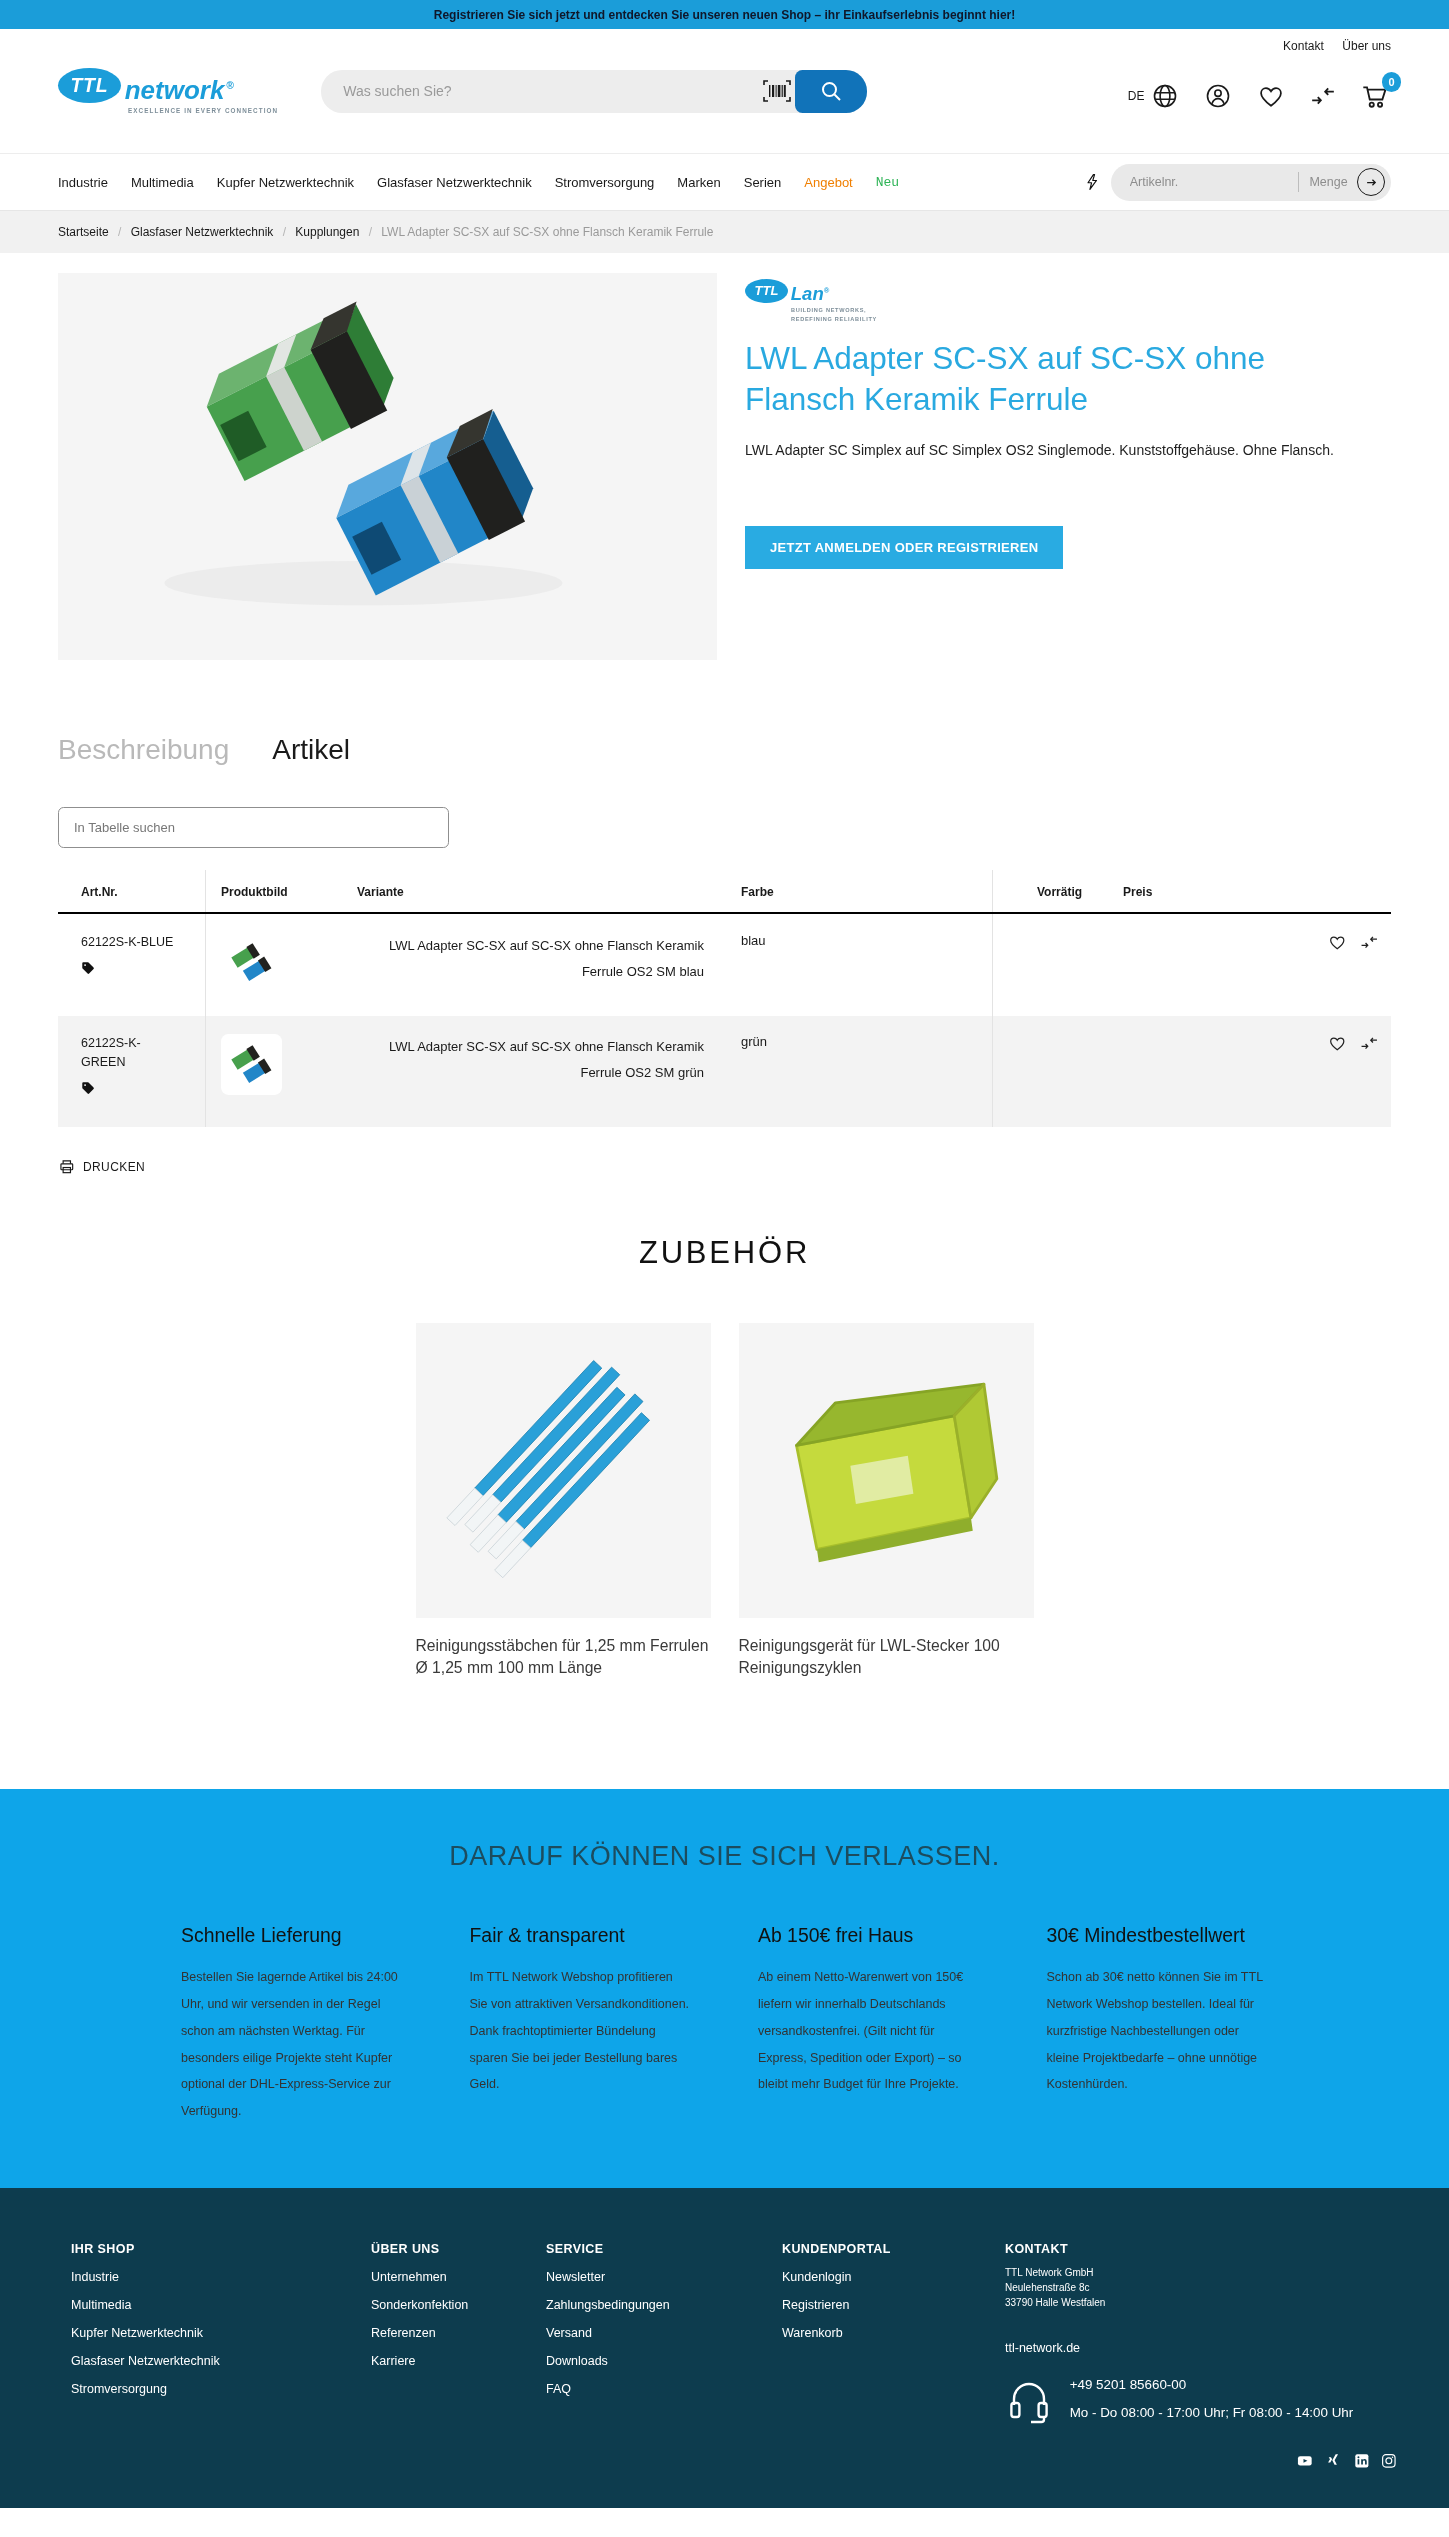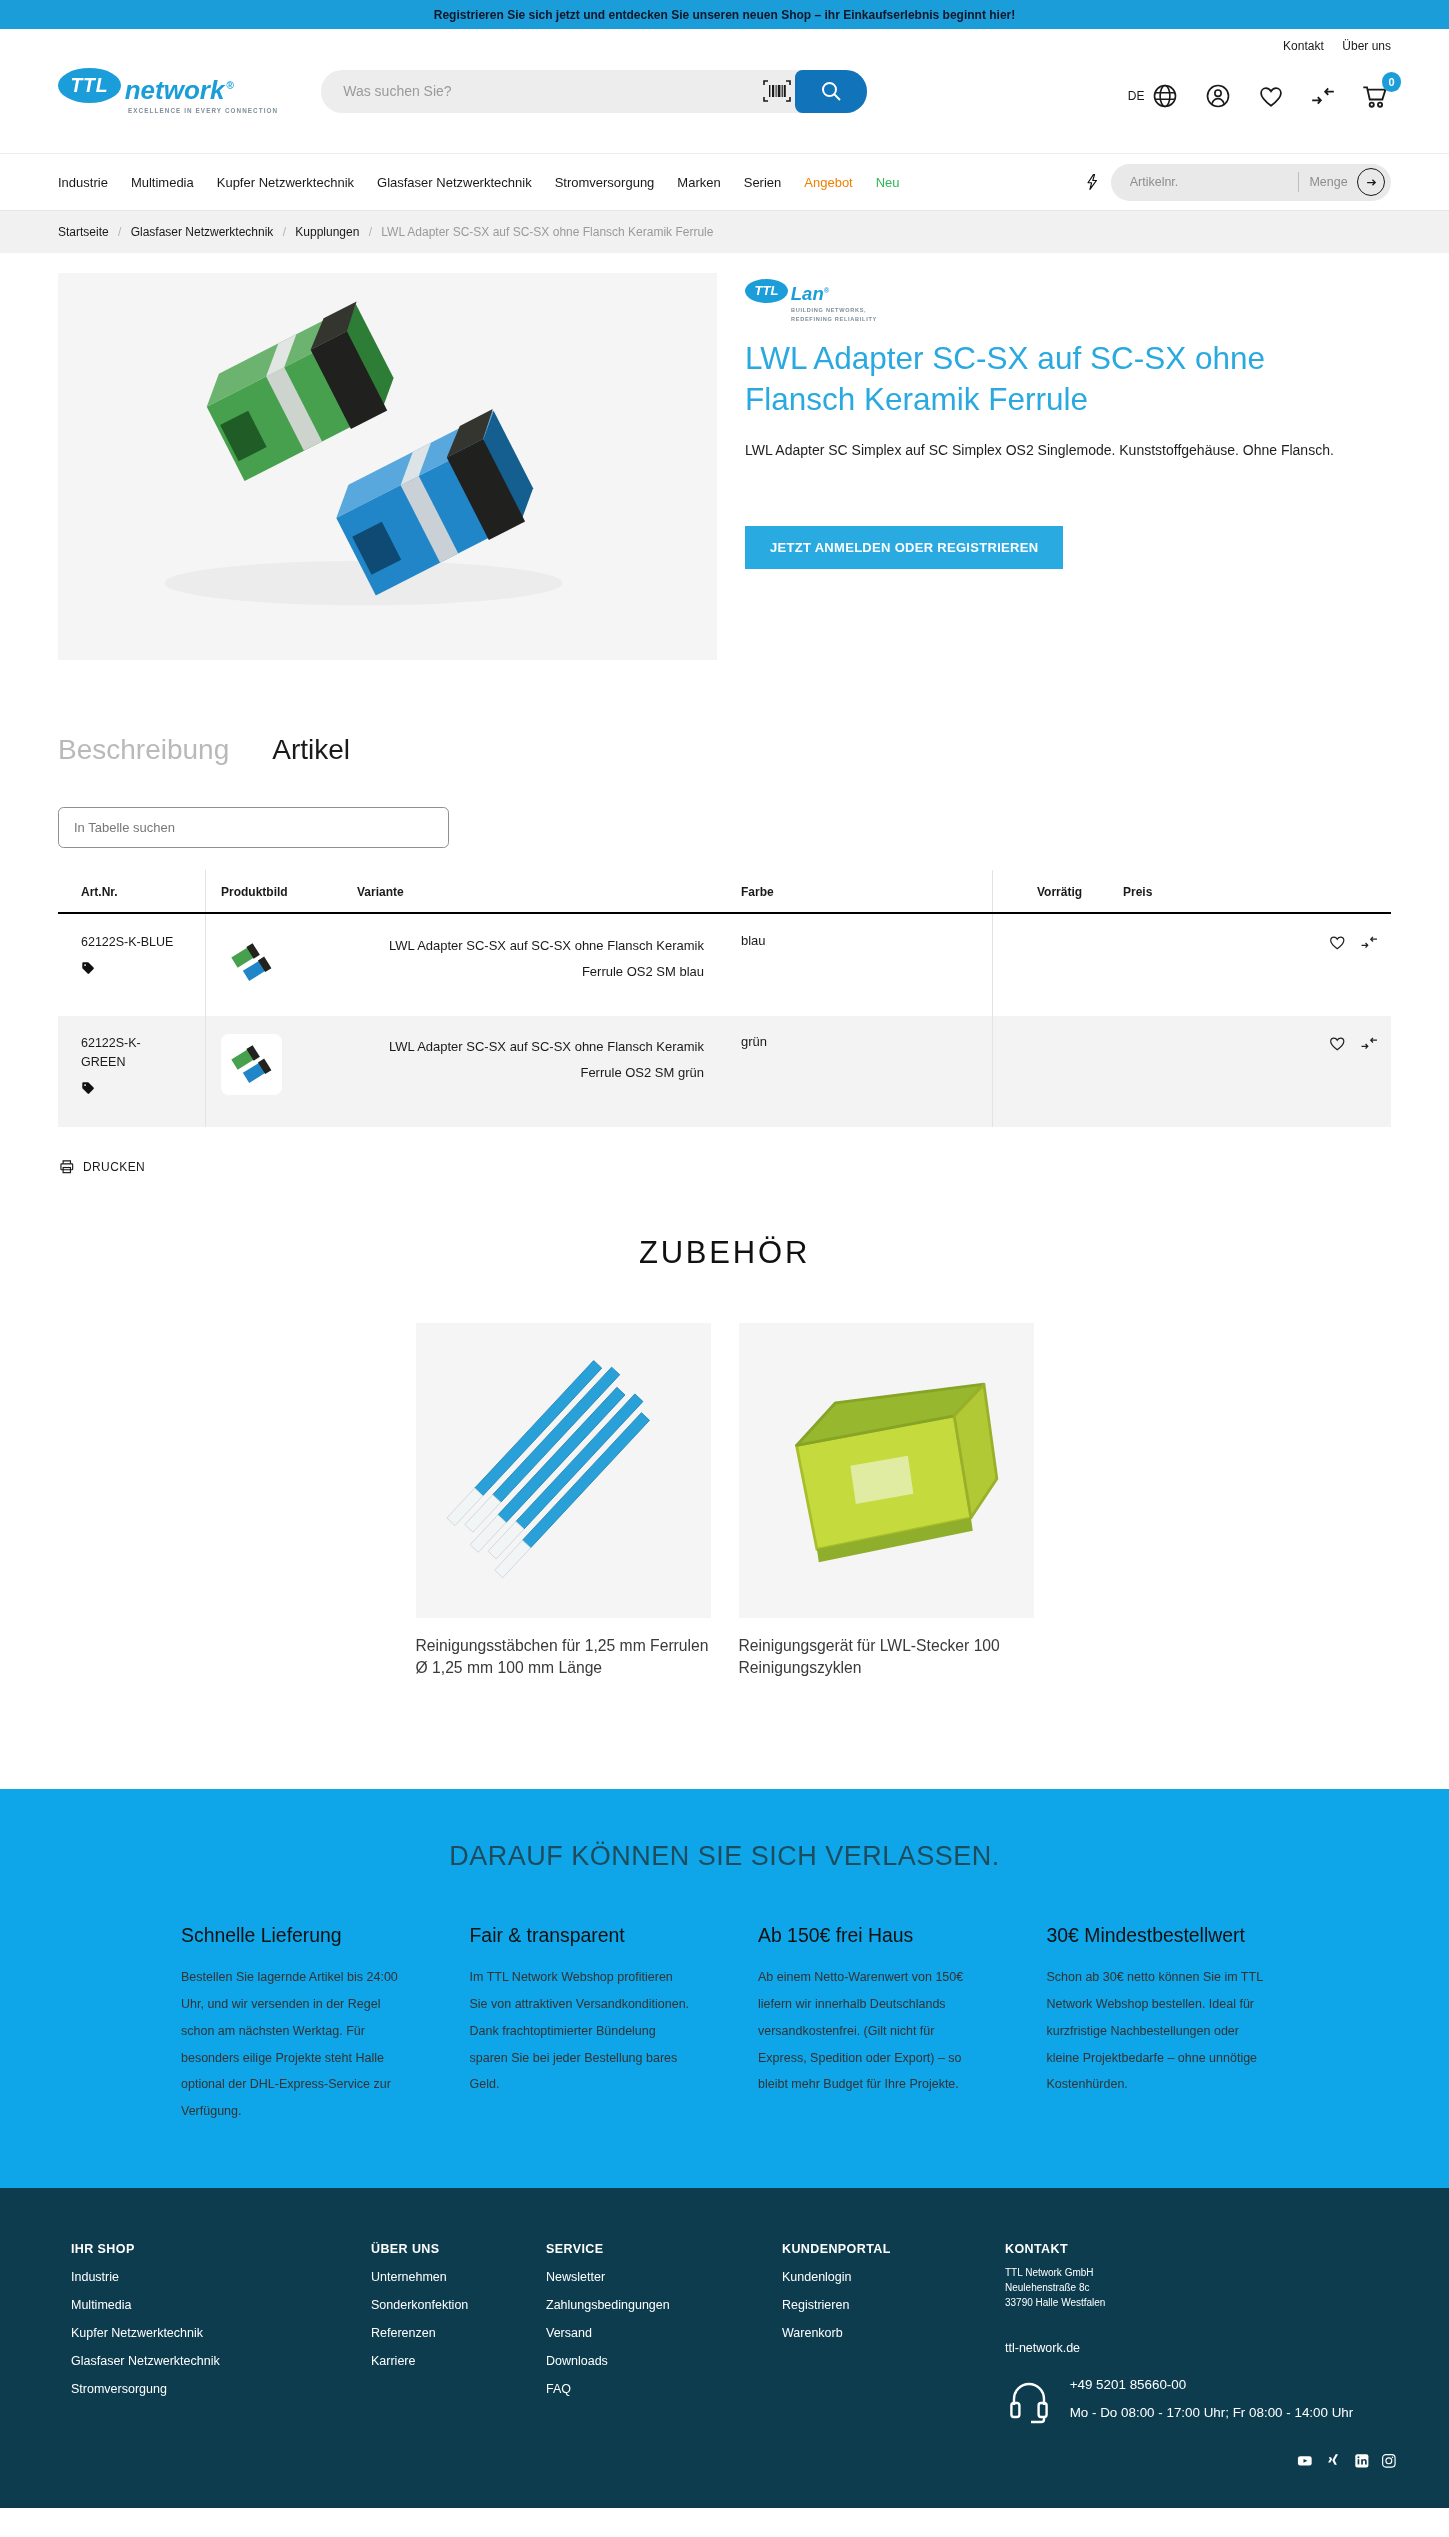"Neu" .nav-link.neu { font-family: none -> Liberation Mono, monospace }
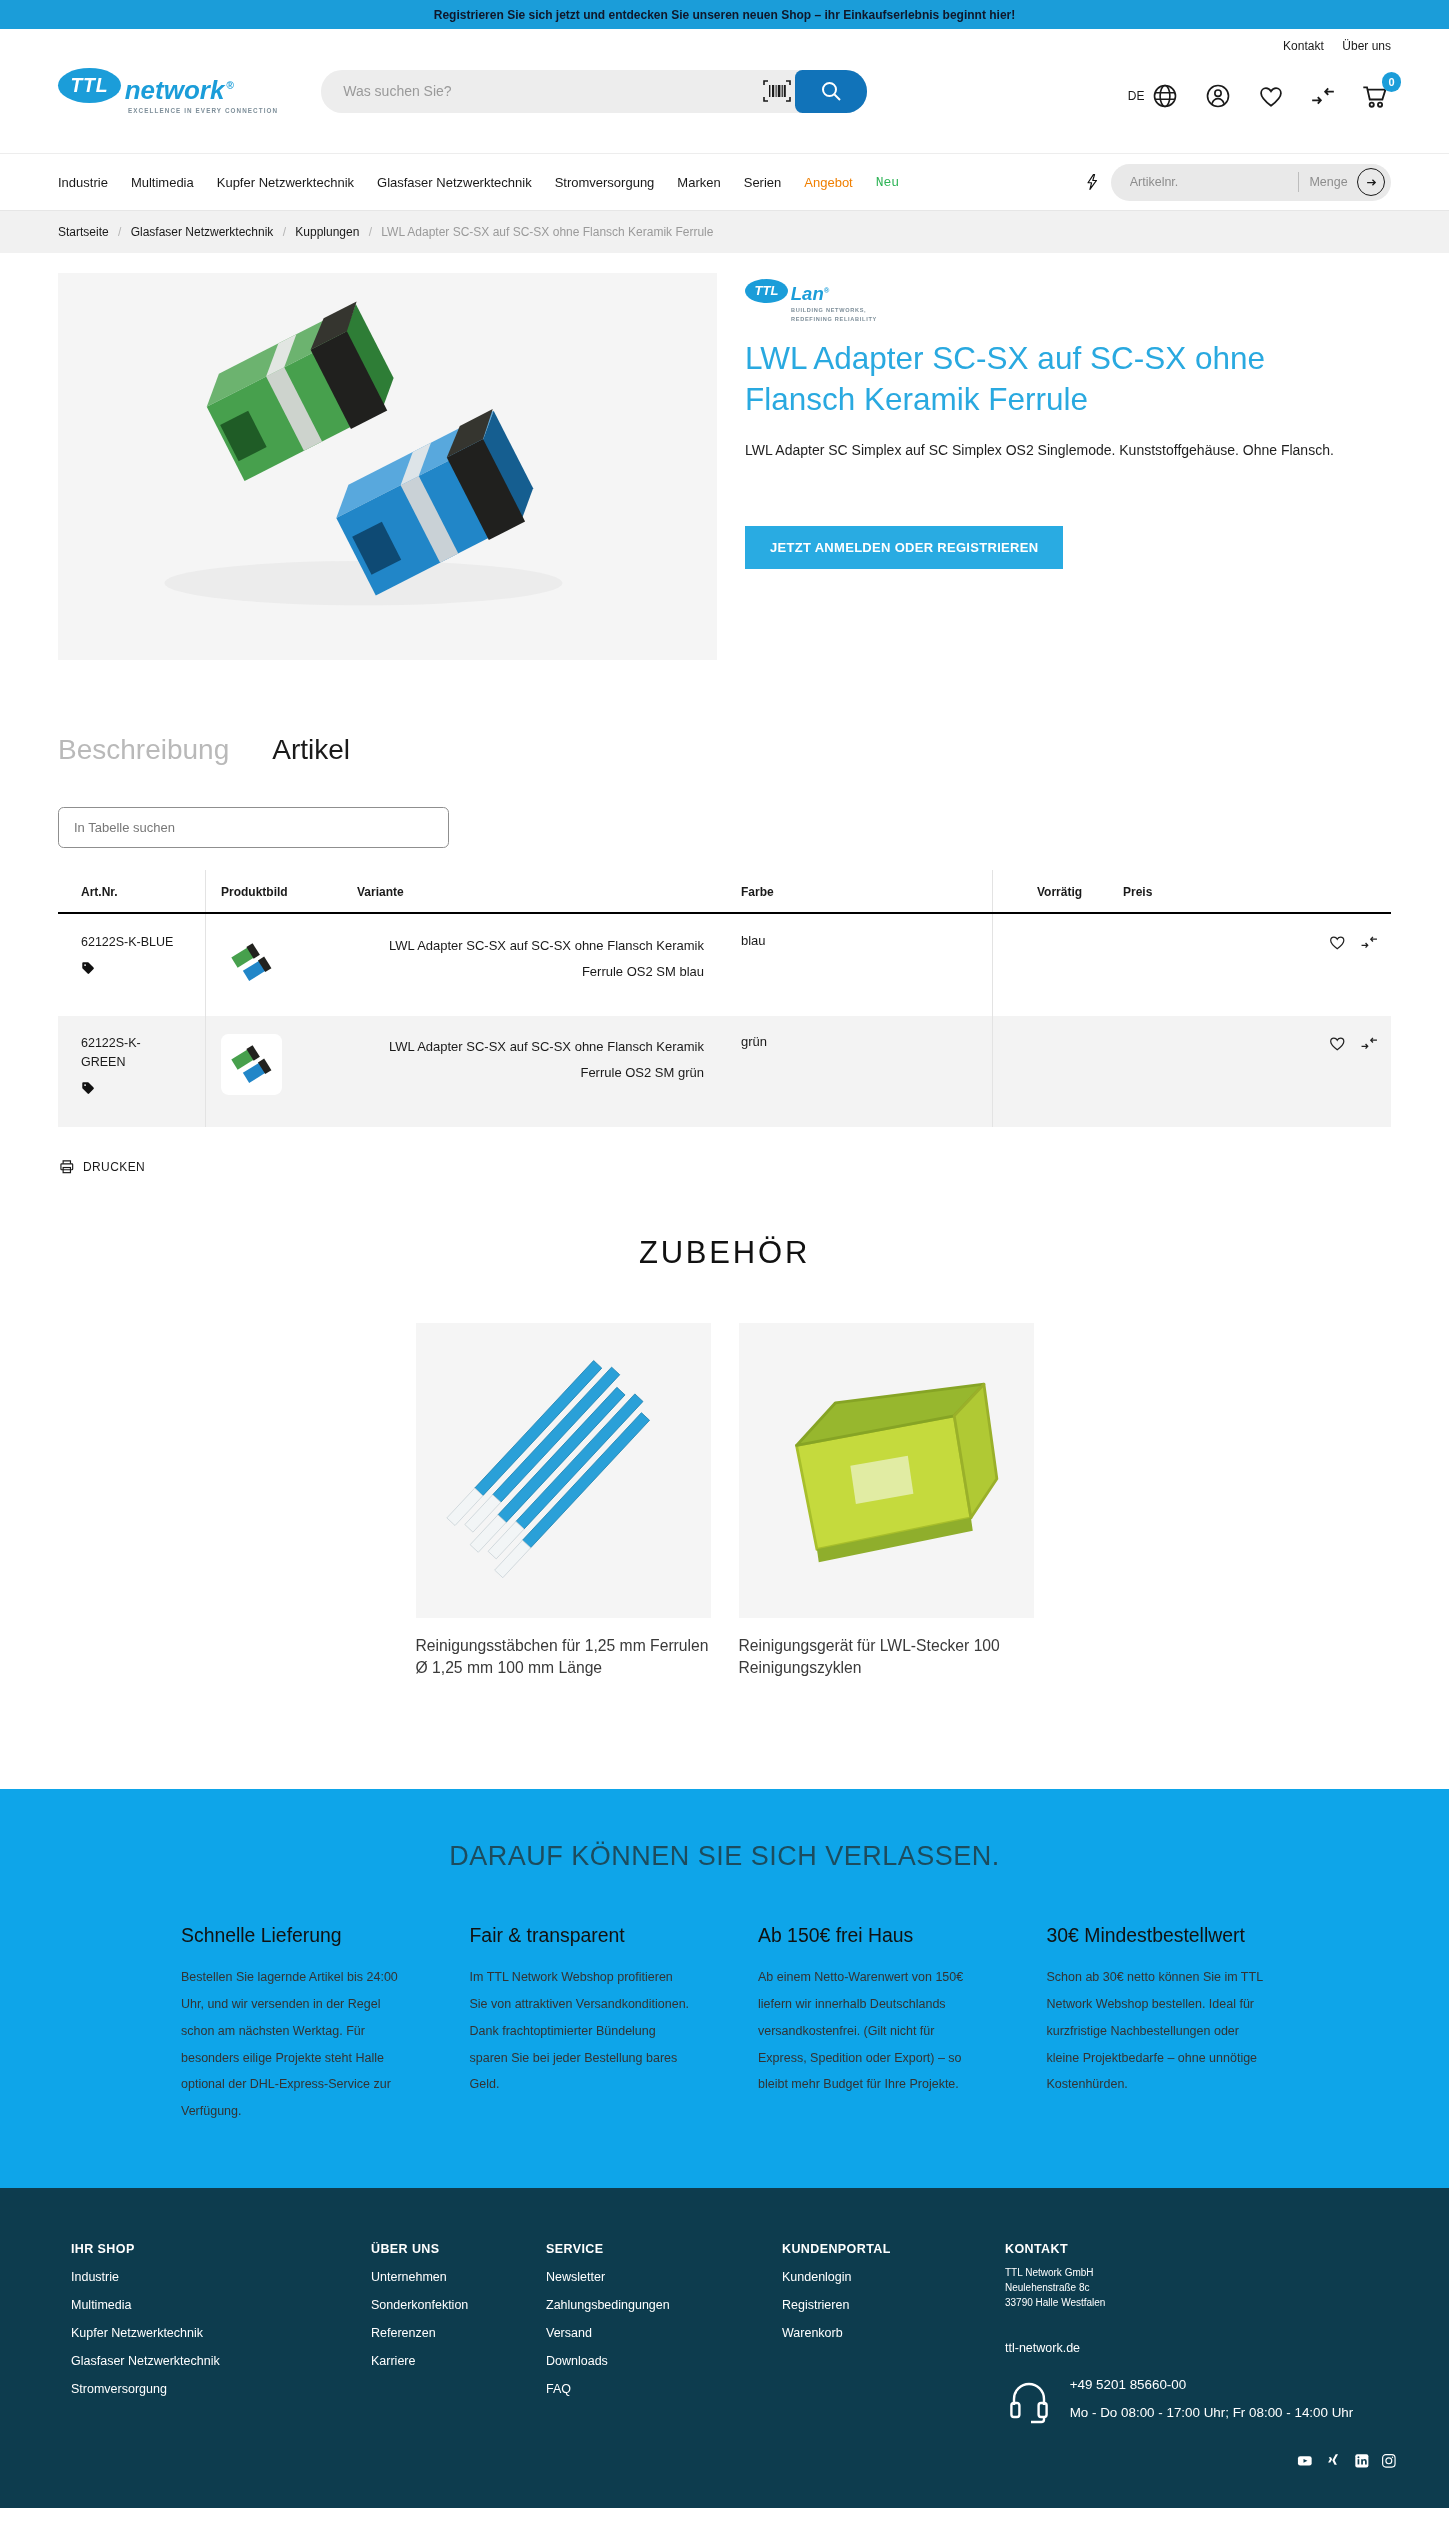"Bestellen Sie lagernde Artikel bis" p { text: Halle -> Kupfer }
